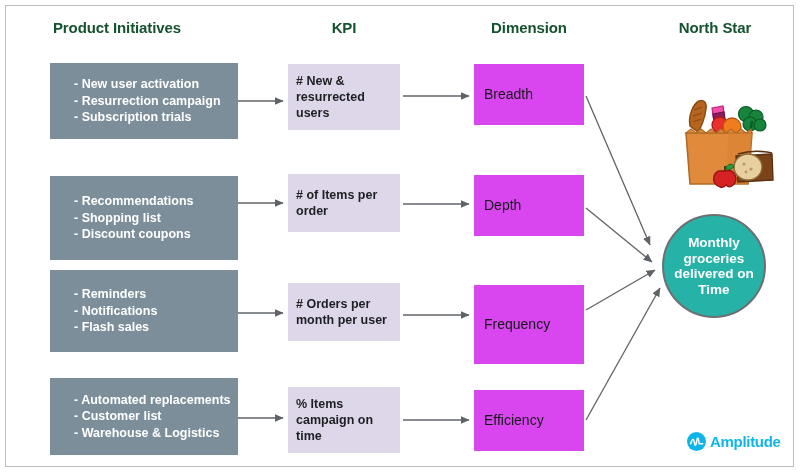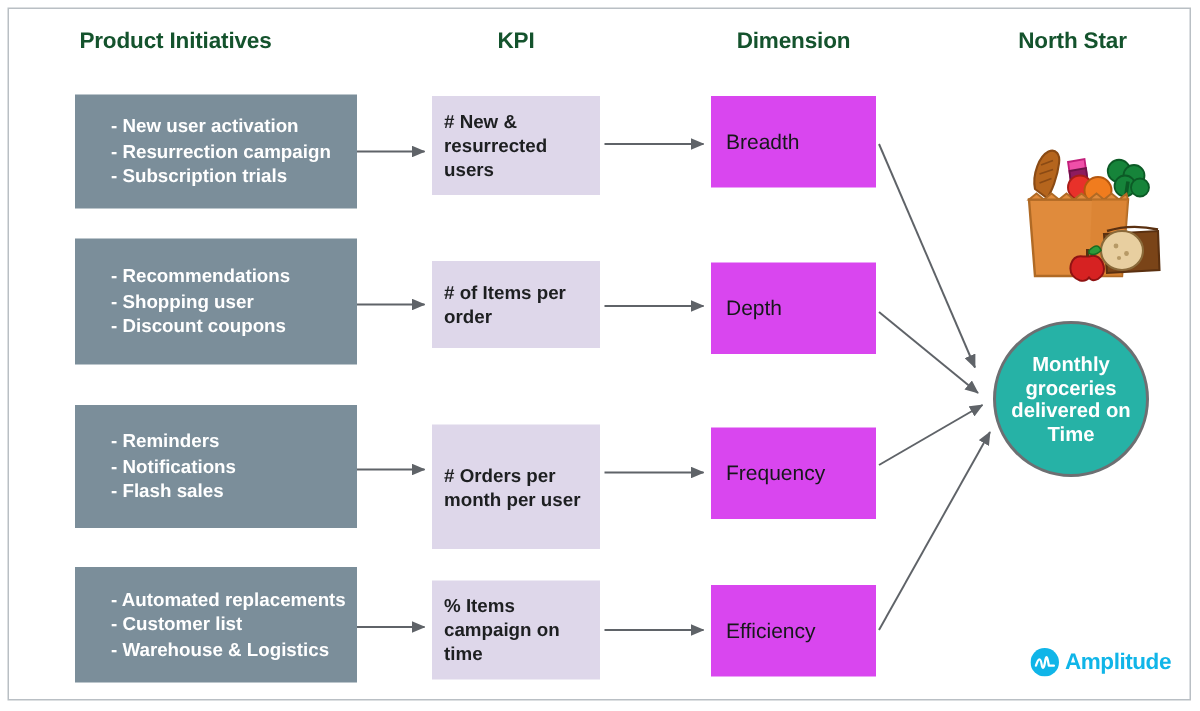"- Recommendations" #init-box-1 { top: 159px -> 176px }
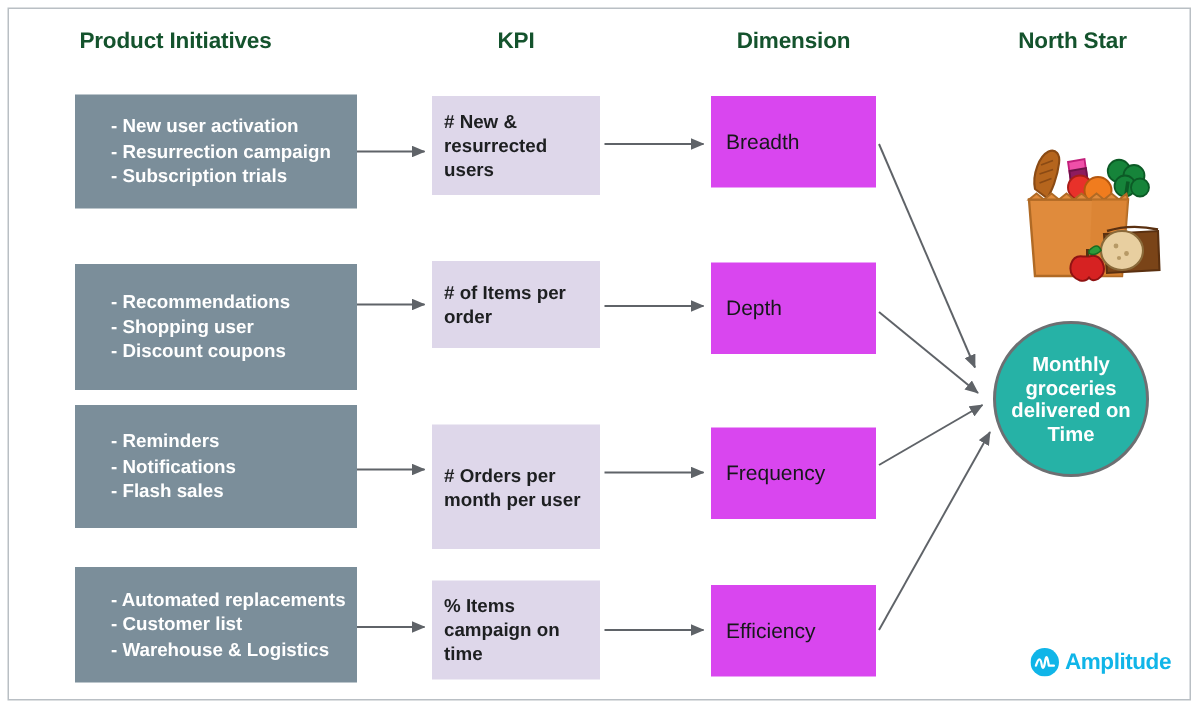"- Shopping user" div.init-line { text: user -> list }
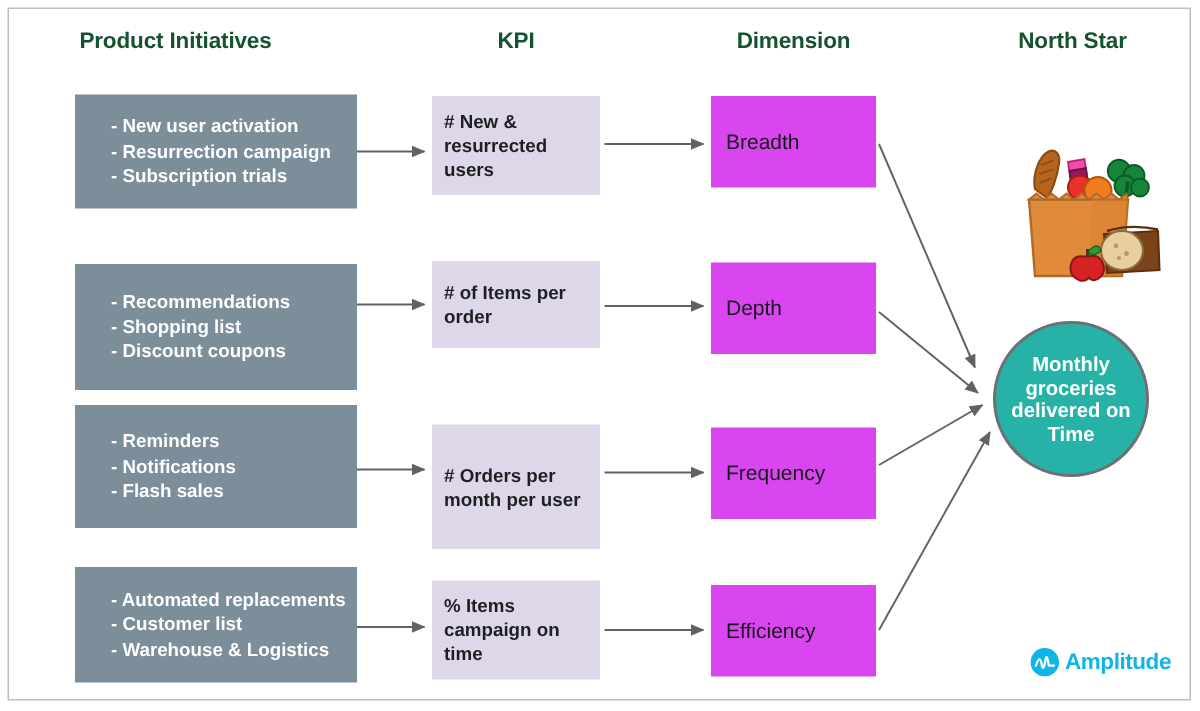"# Orders per month per" #kpi-box-2 { height: 83px -> 58px }
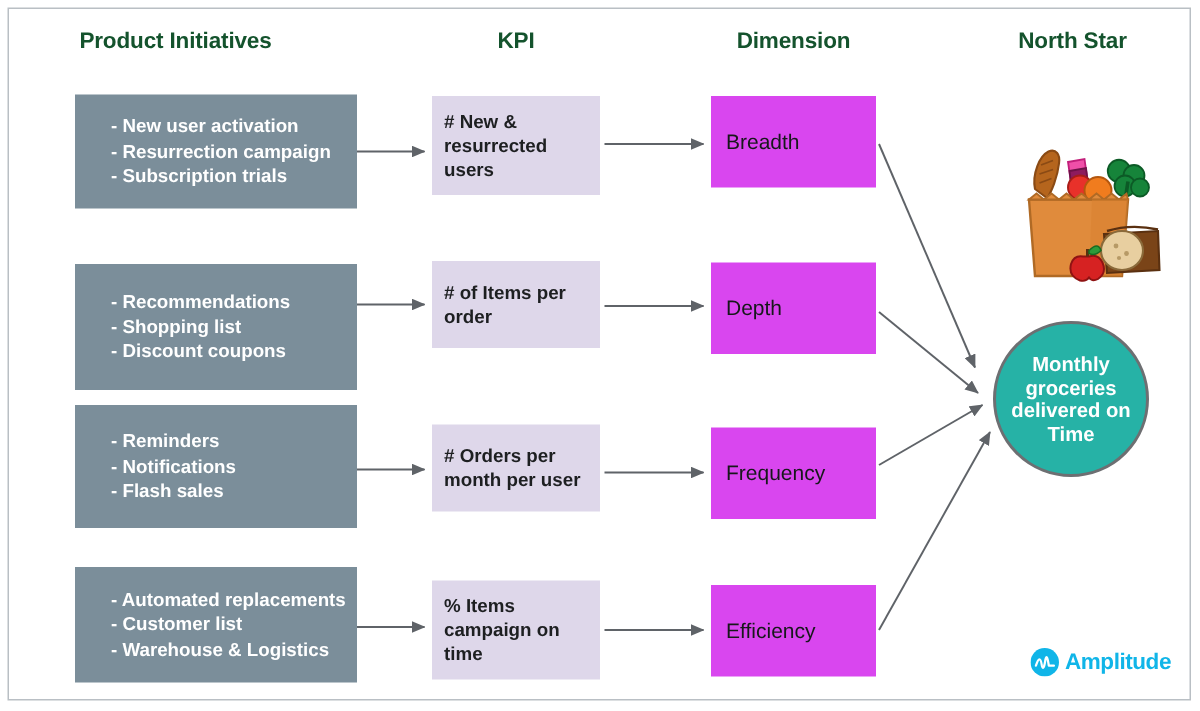"Frequency" #dim-box-2 { height: 61px -> 79px }
